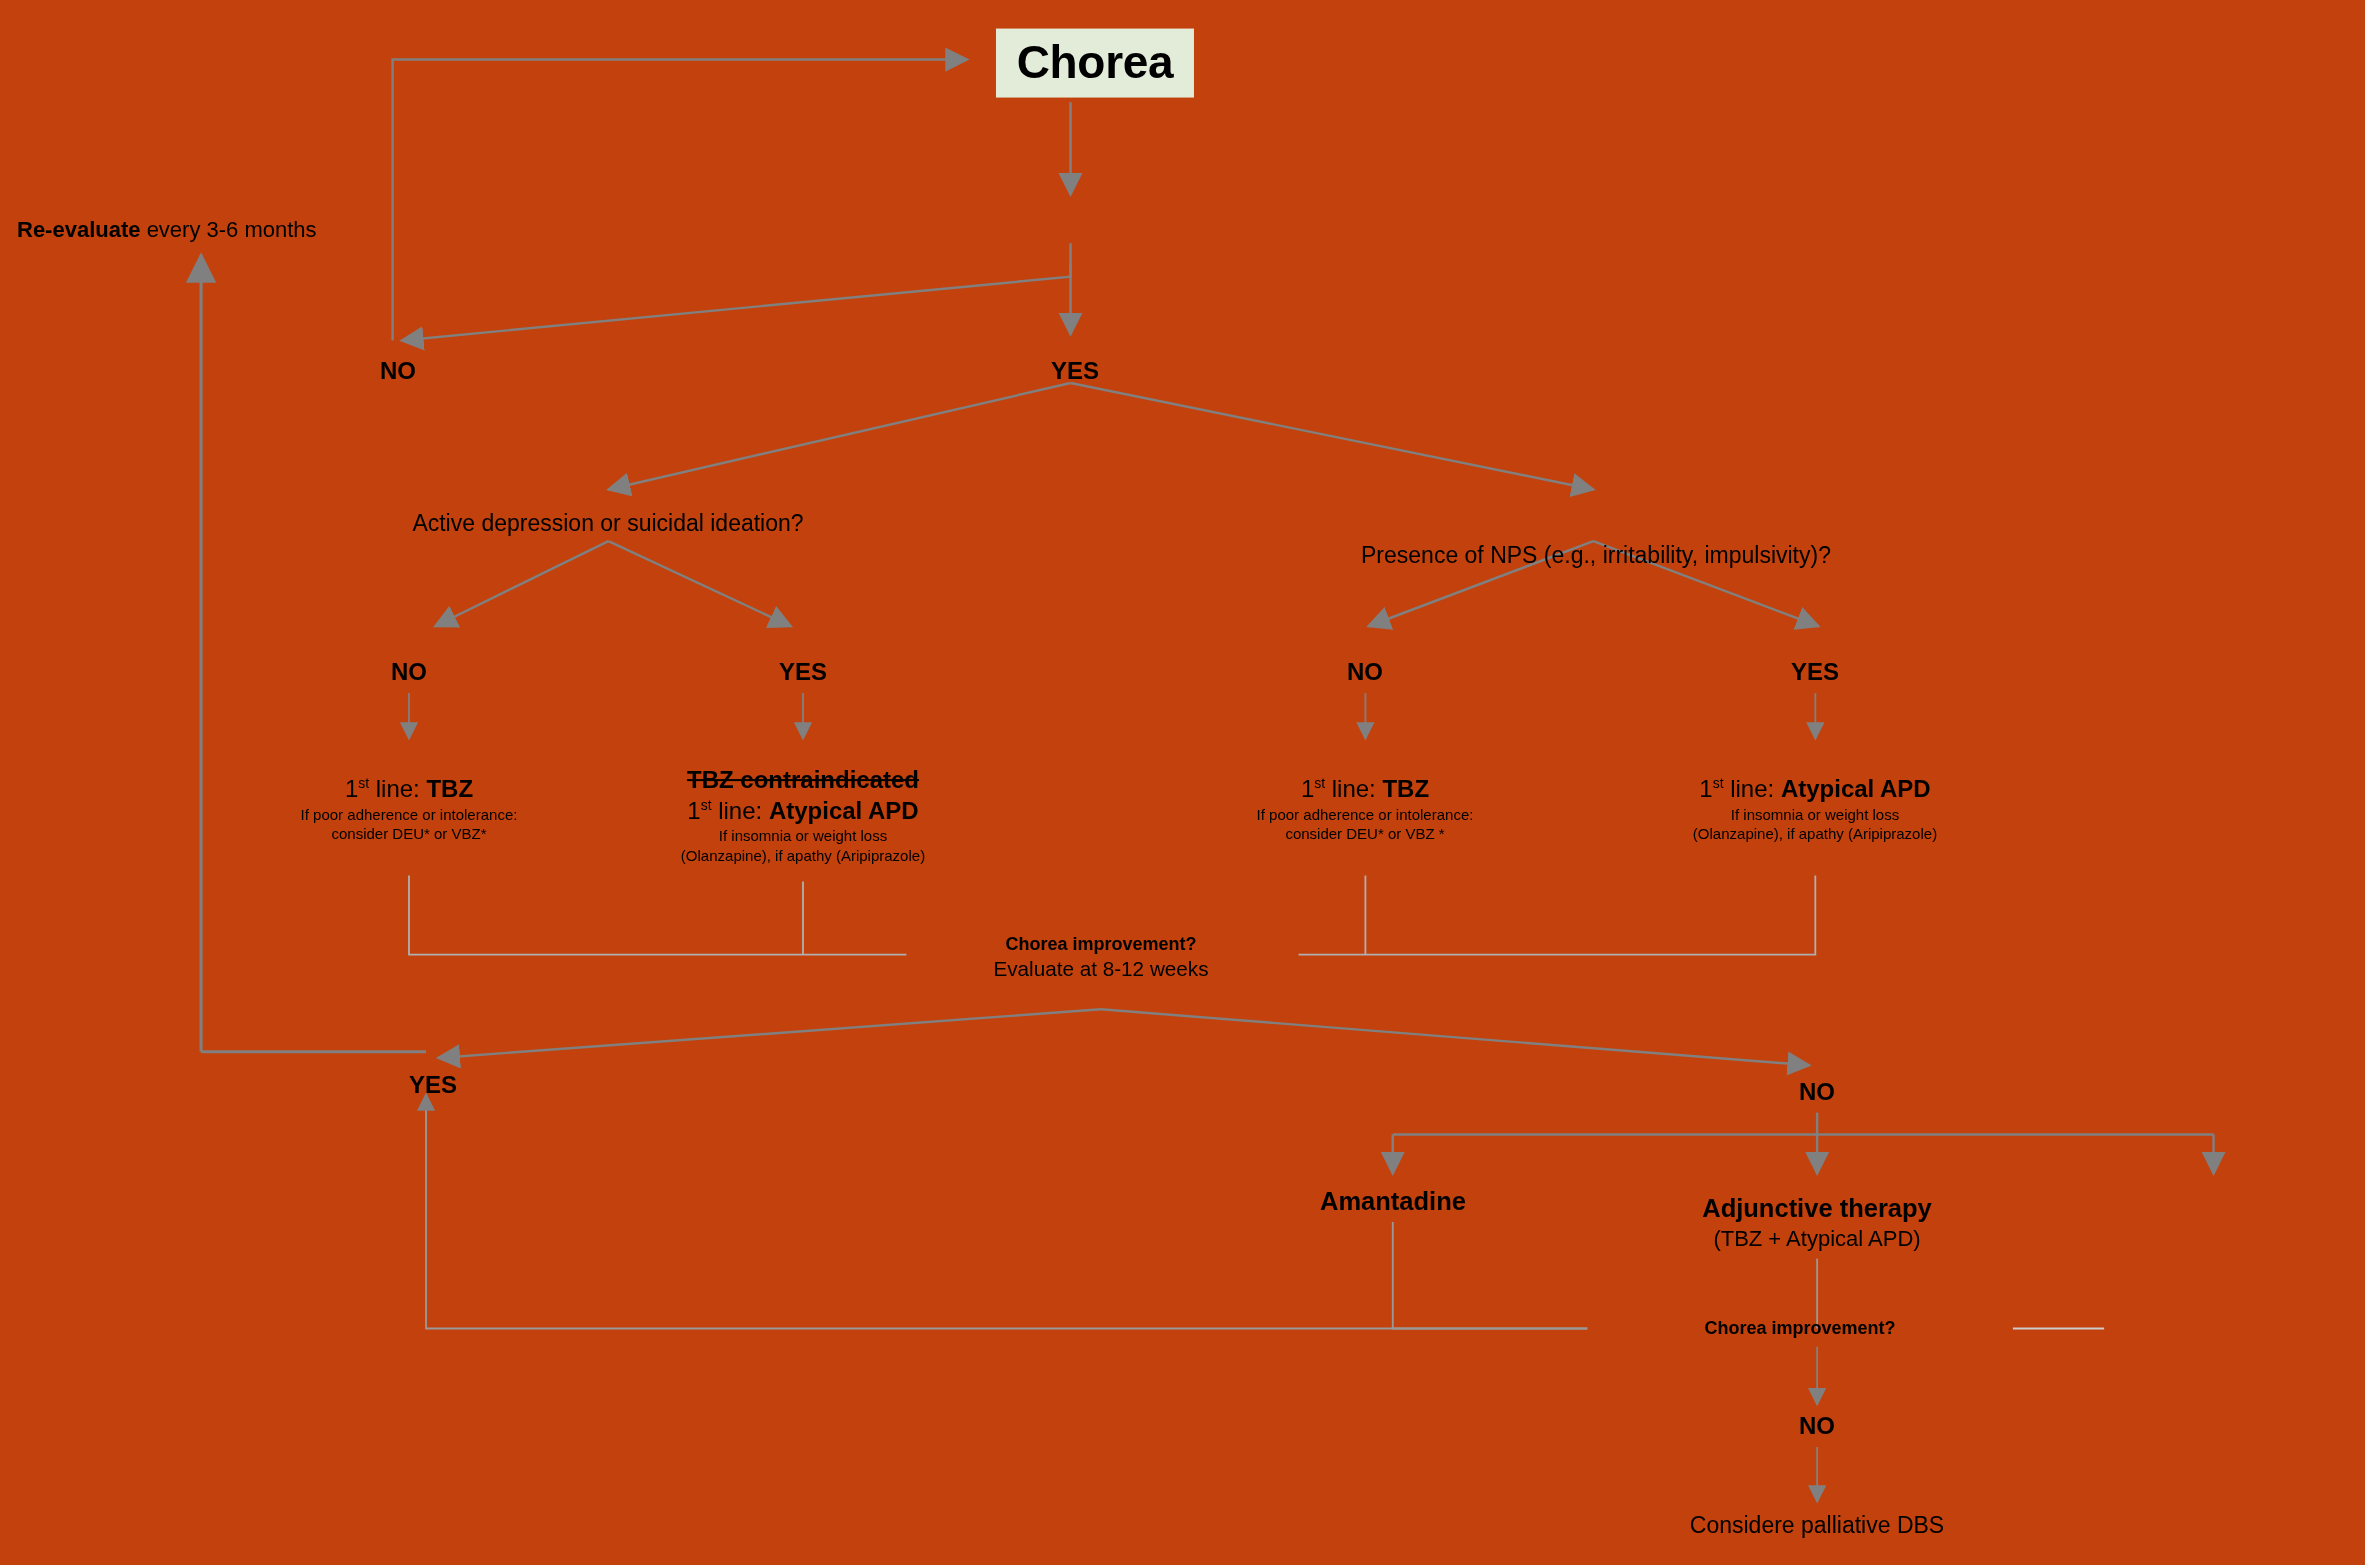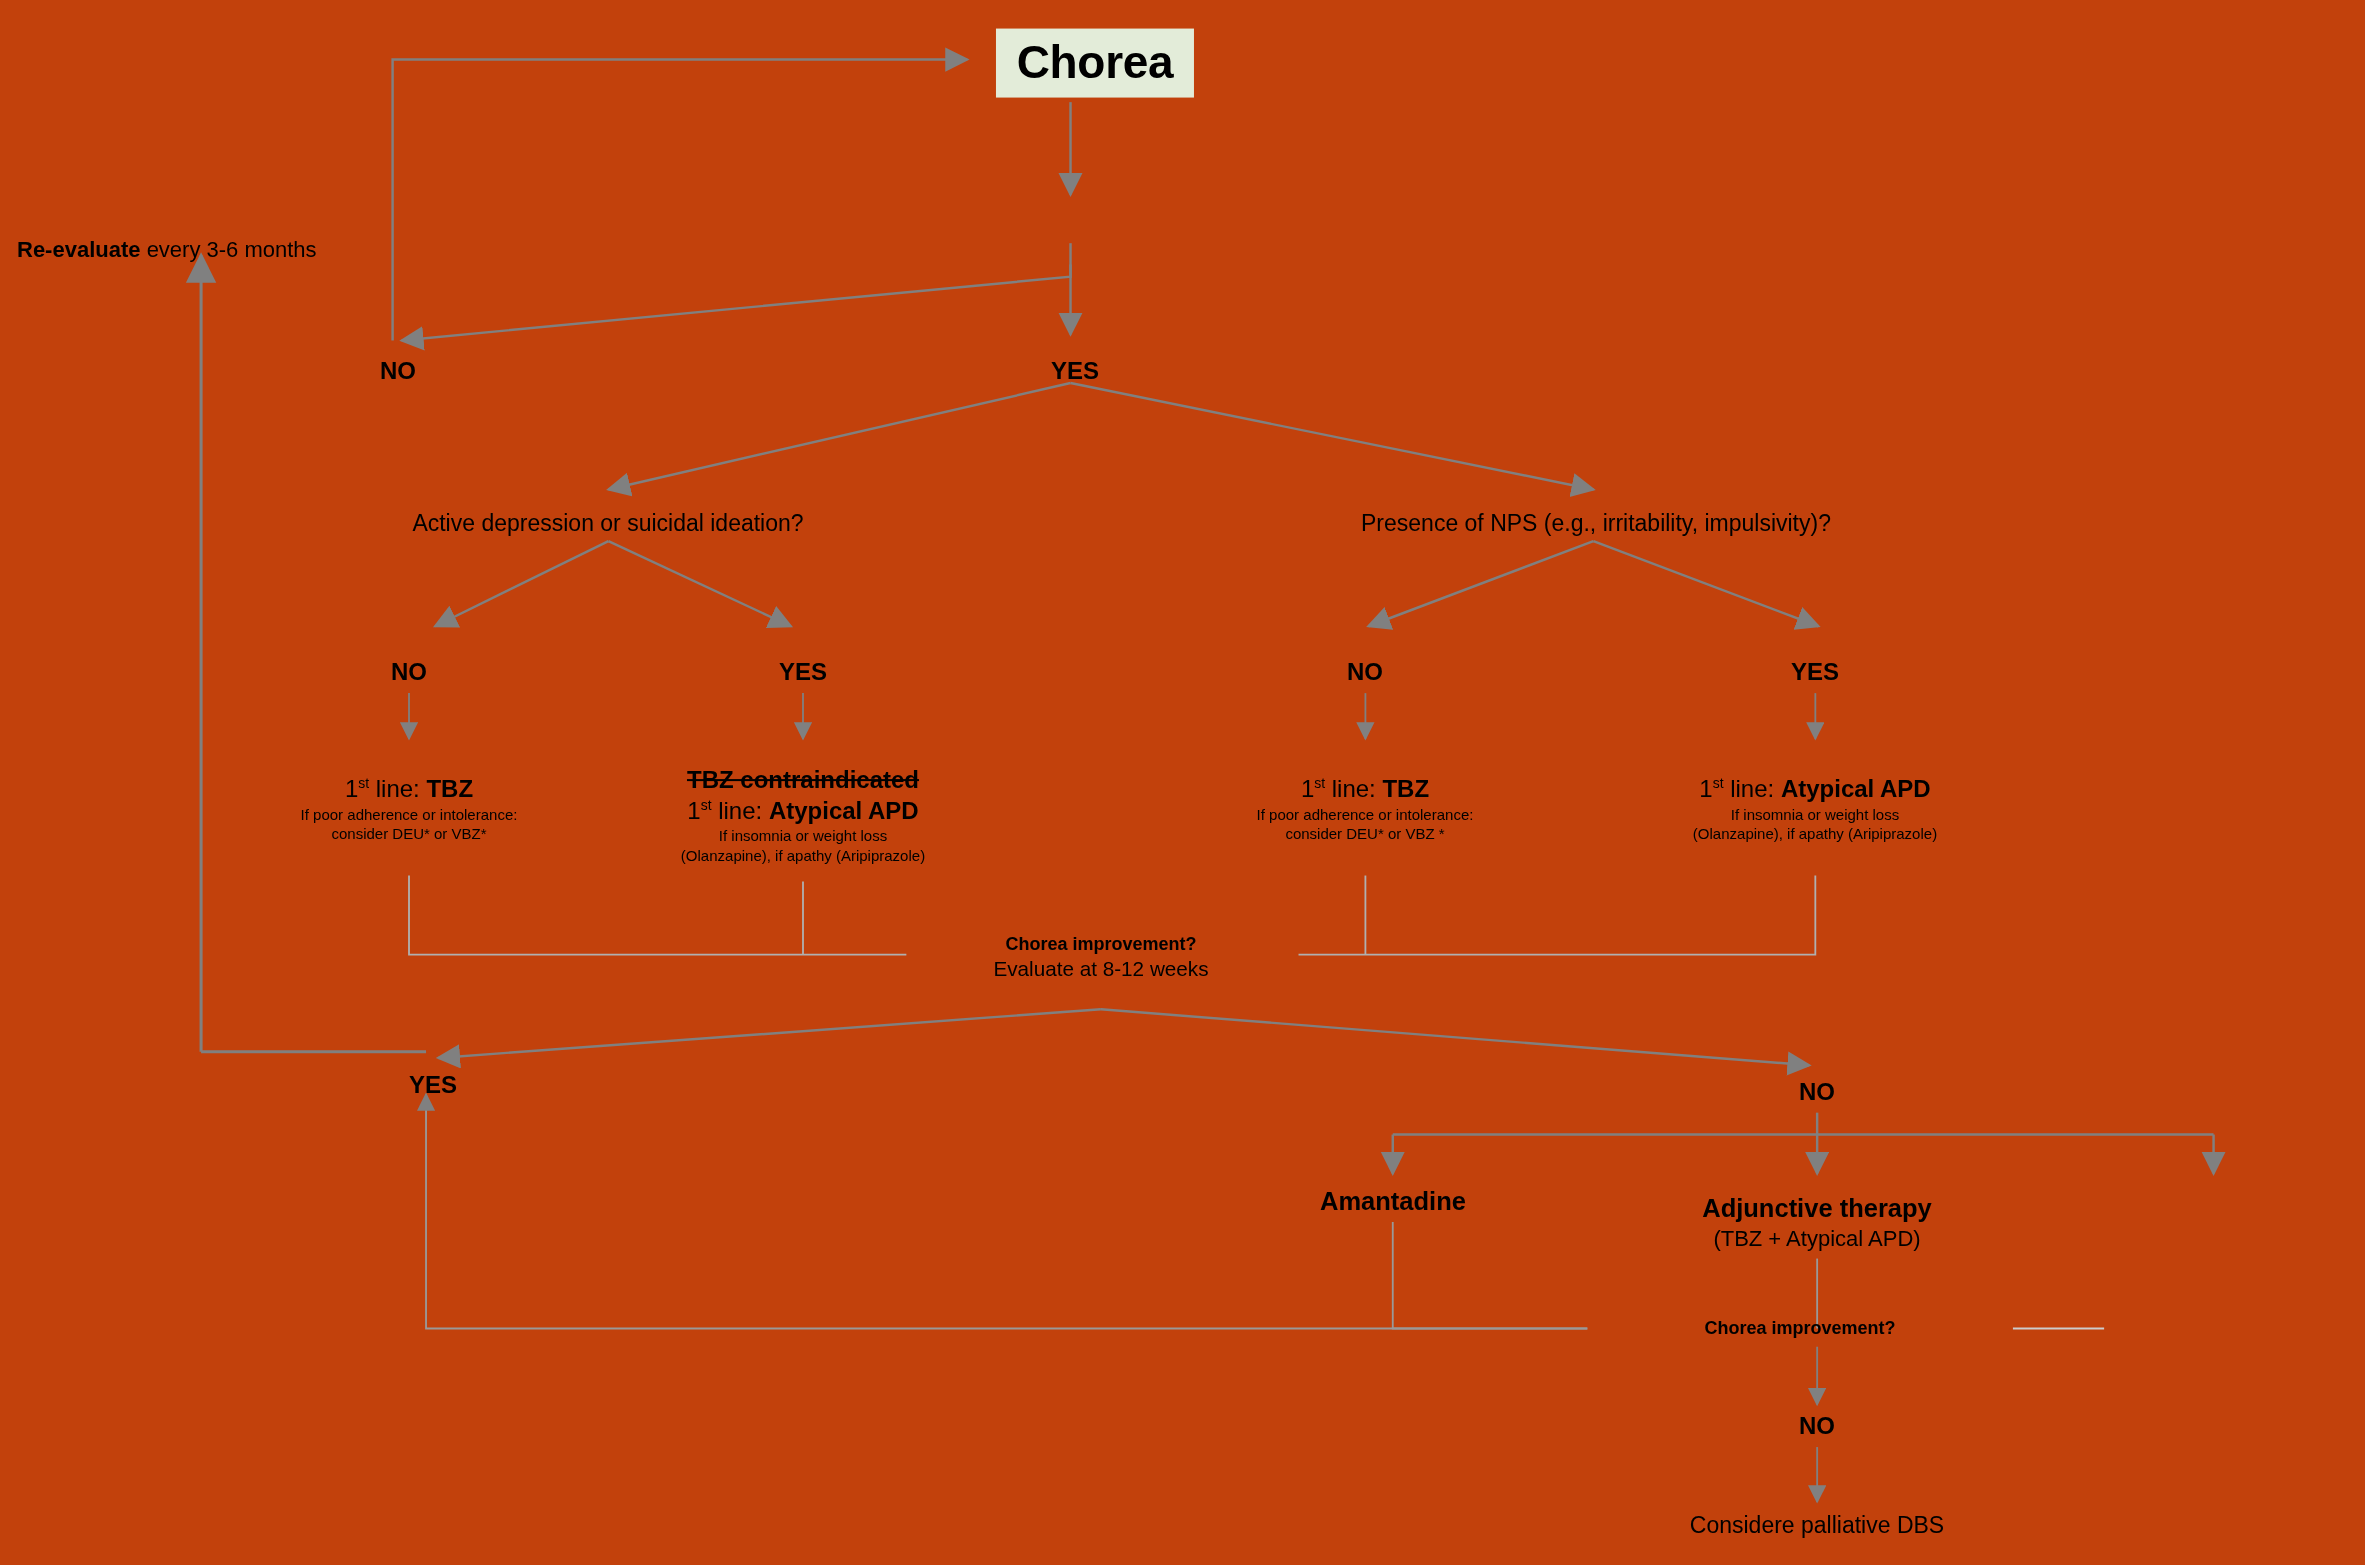"Re-evaluate every 3-6 months" .node.left { margin-top: 20px -> none }
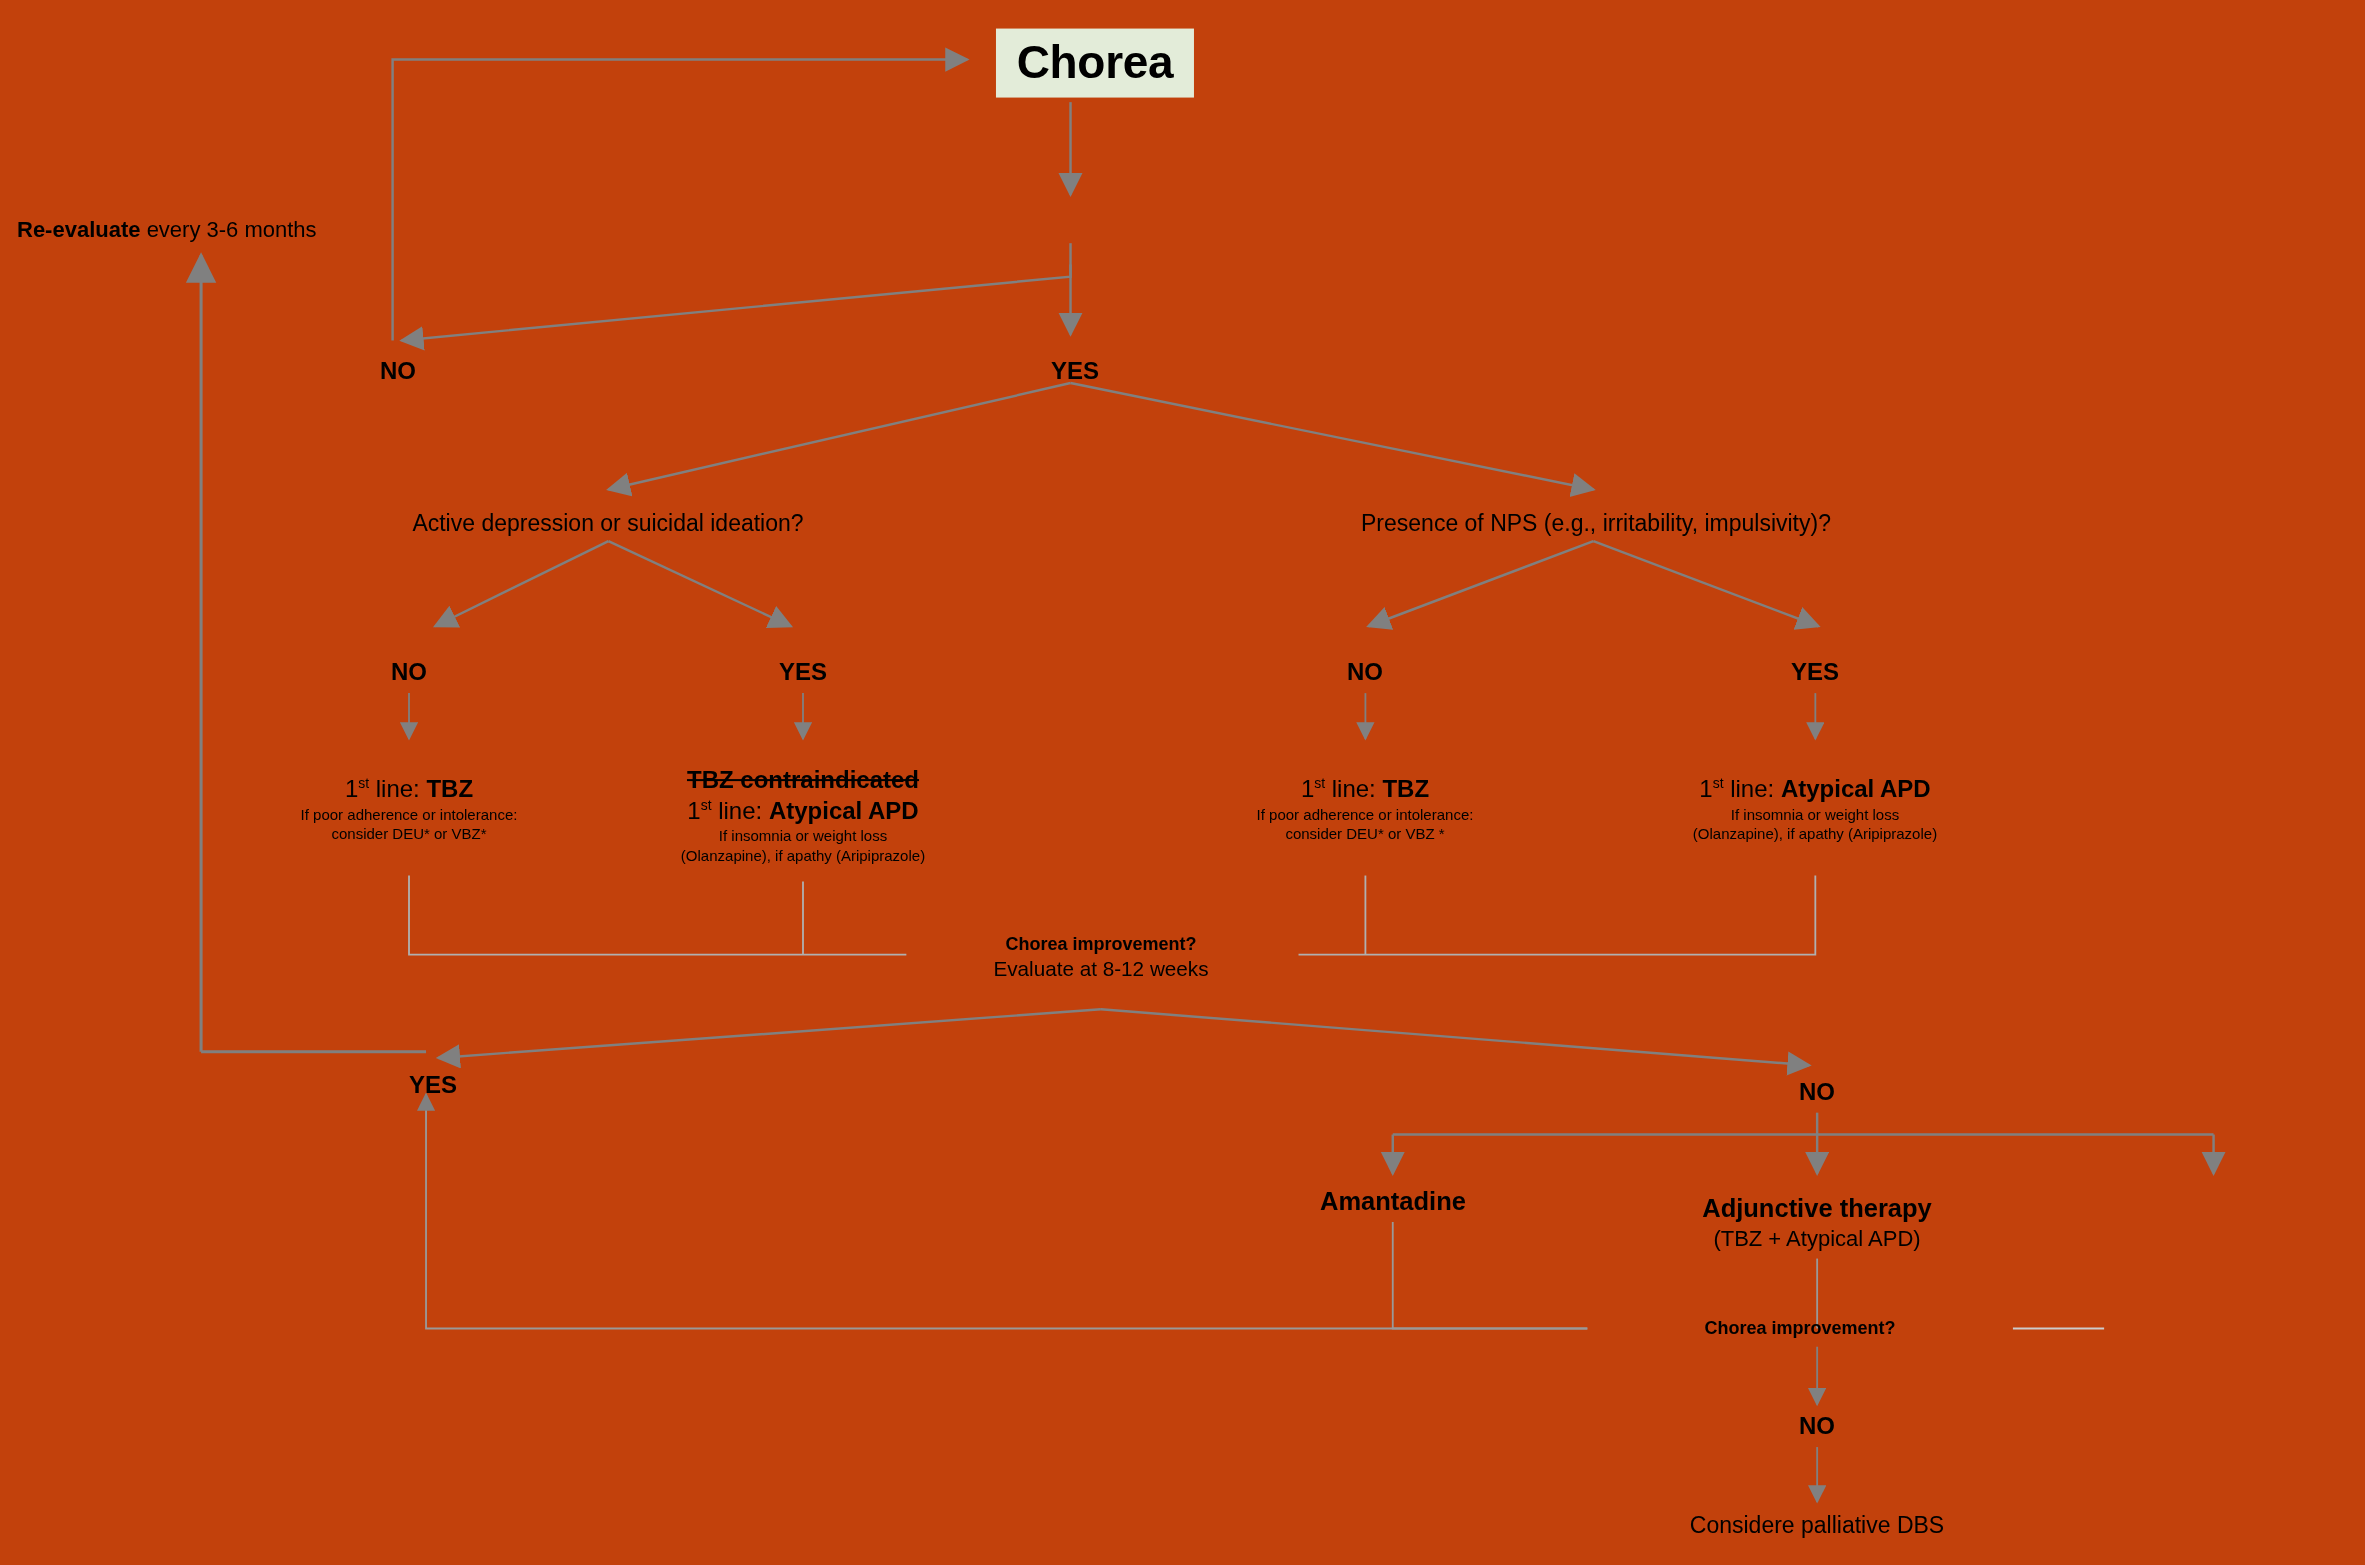"Presence of NPS (e.g., irritability," div.node { top: 524px -> 556px }
